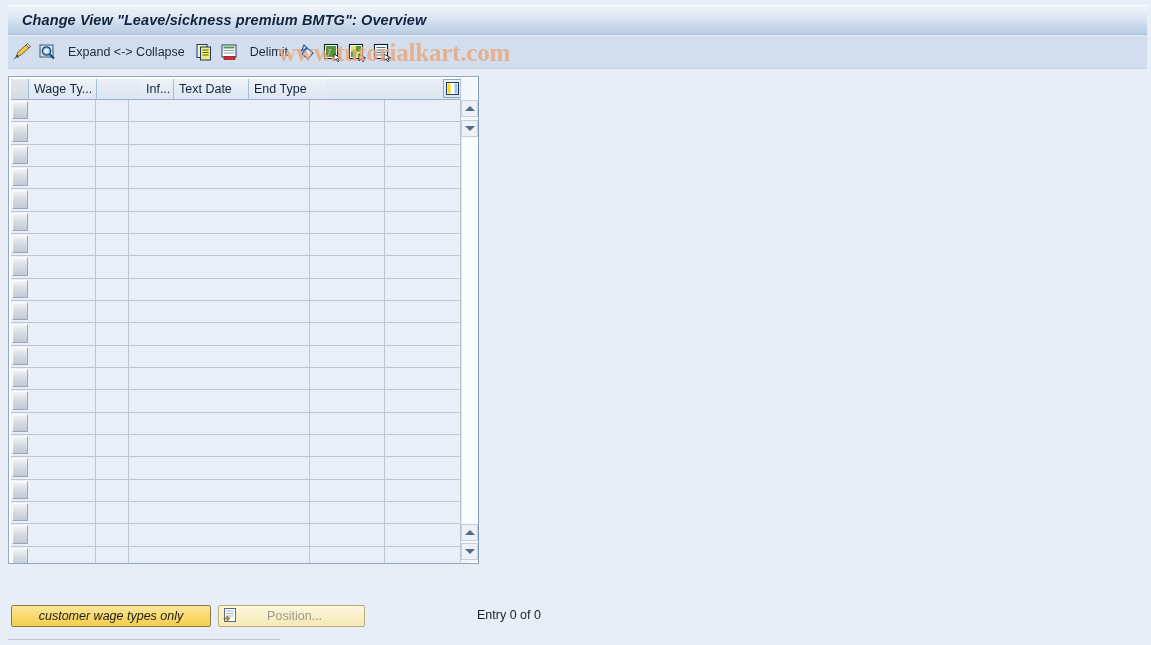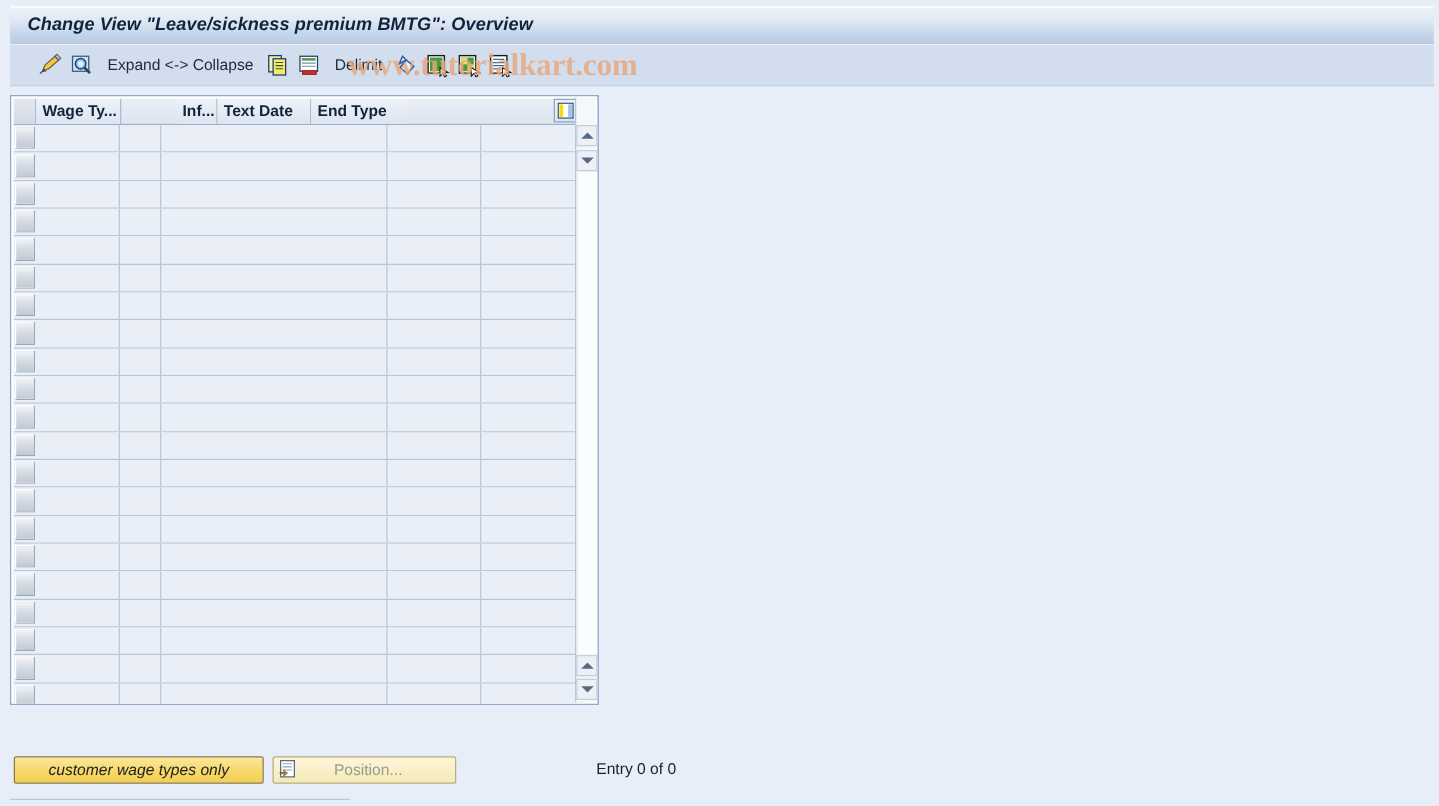"Expand <-> Collapse" .toolbar { padding-left: 22px -> 4px }
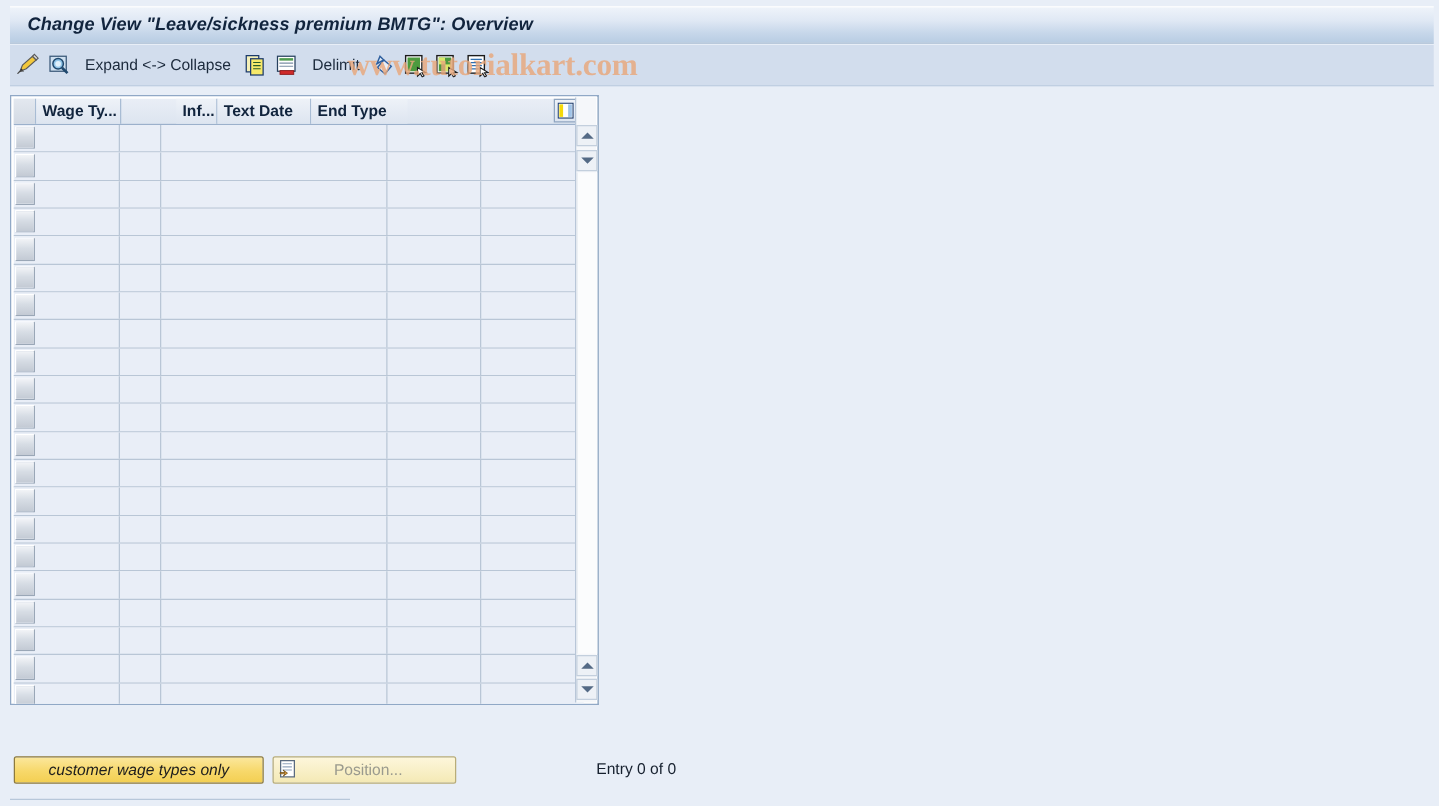"Wage Ty..." .tbl { font-weight: bold -> none }
